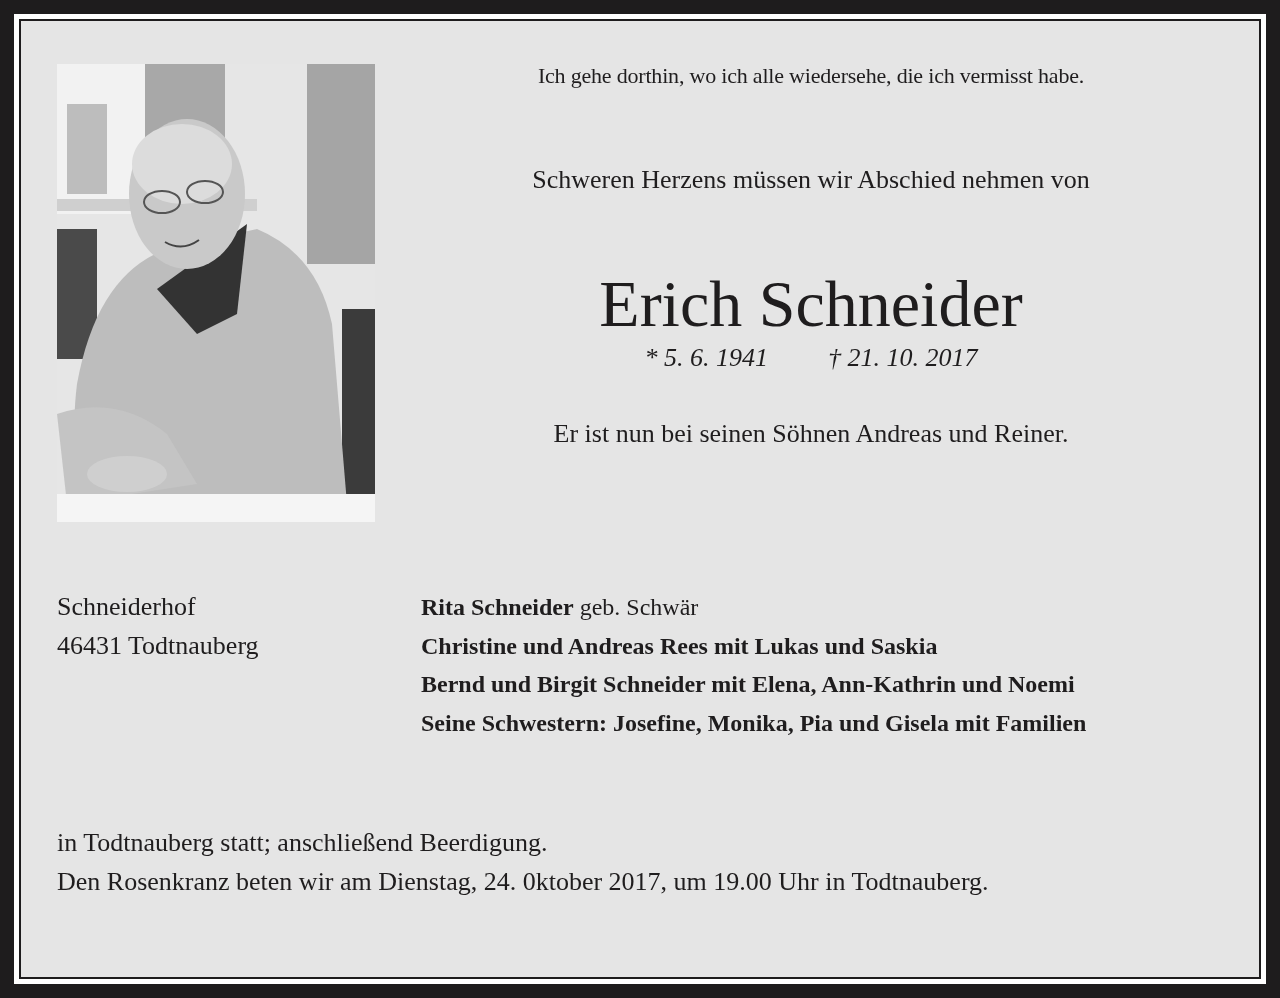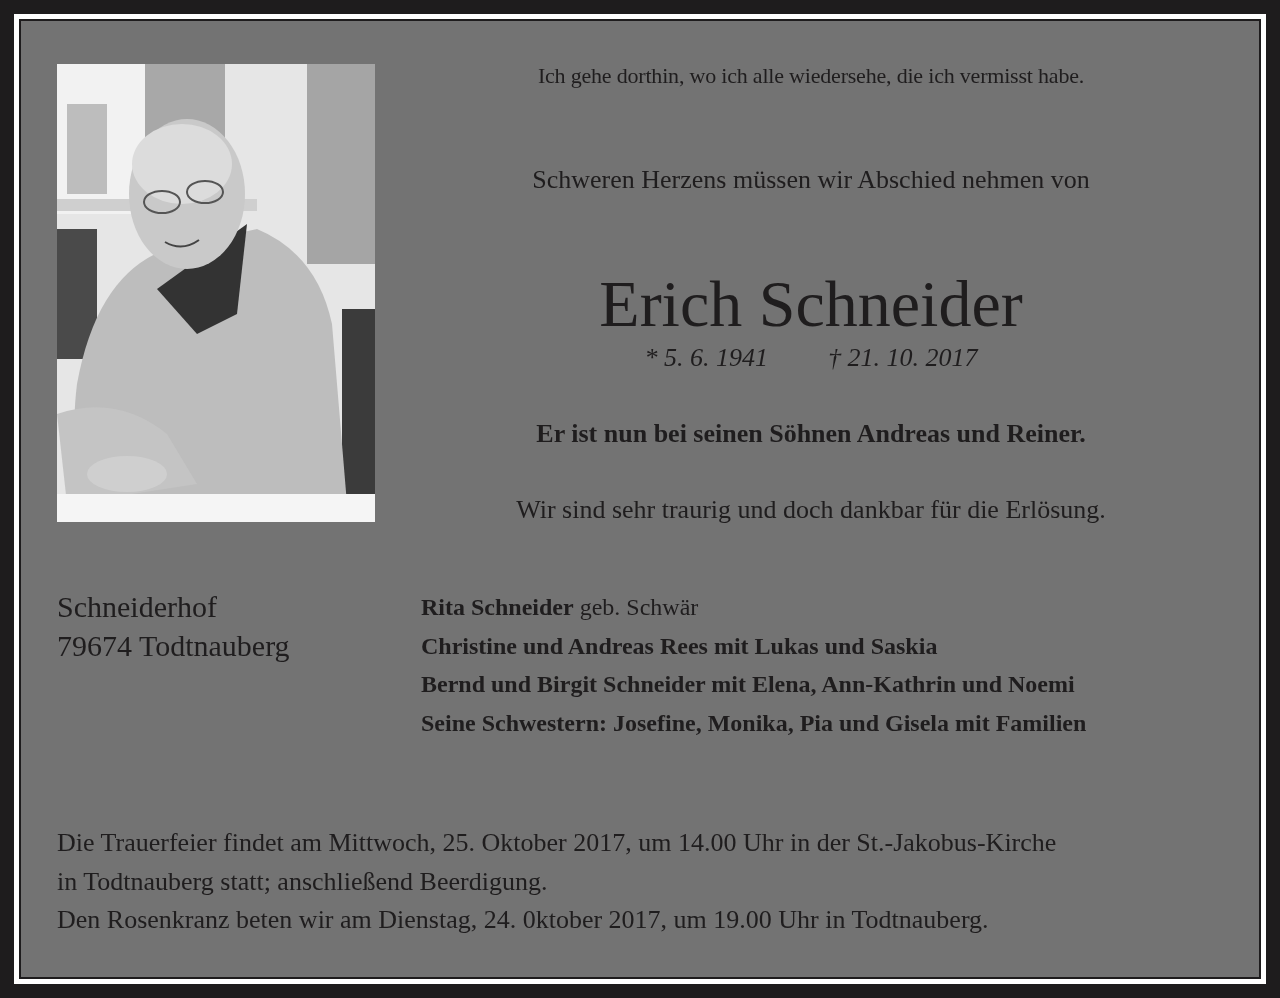"Ich gehe dorthin, wo ich" .frame-inner { background: #737373 -> #e5e5e5 }
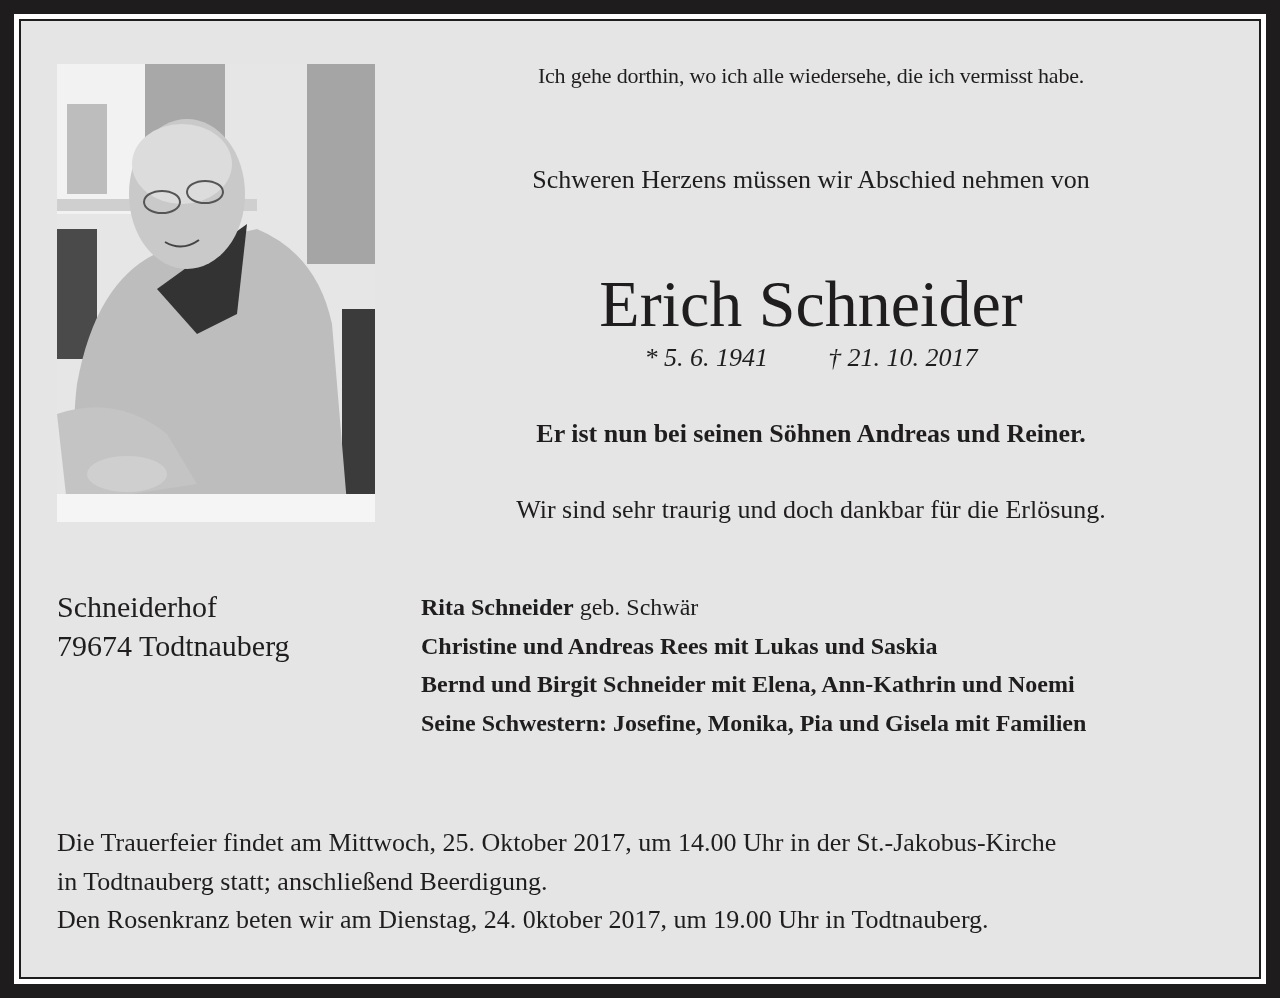"Er ist nun bei seinen" .line1 { font-weight: bold -> none }
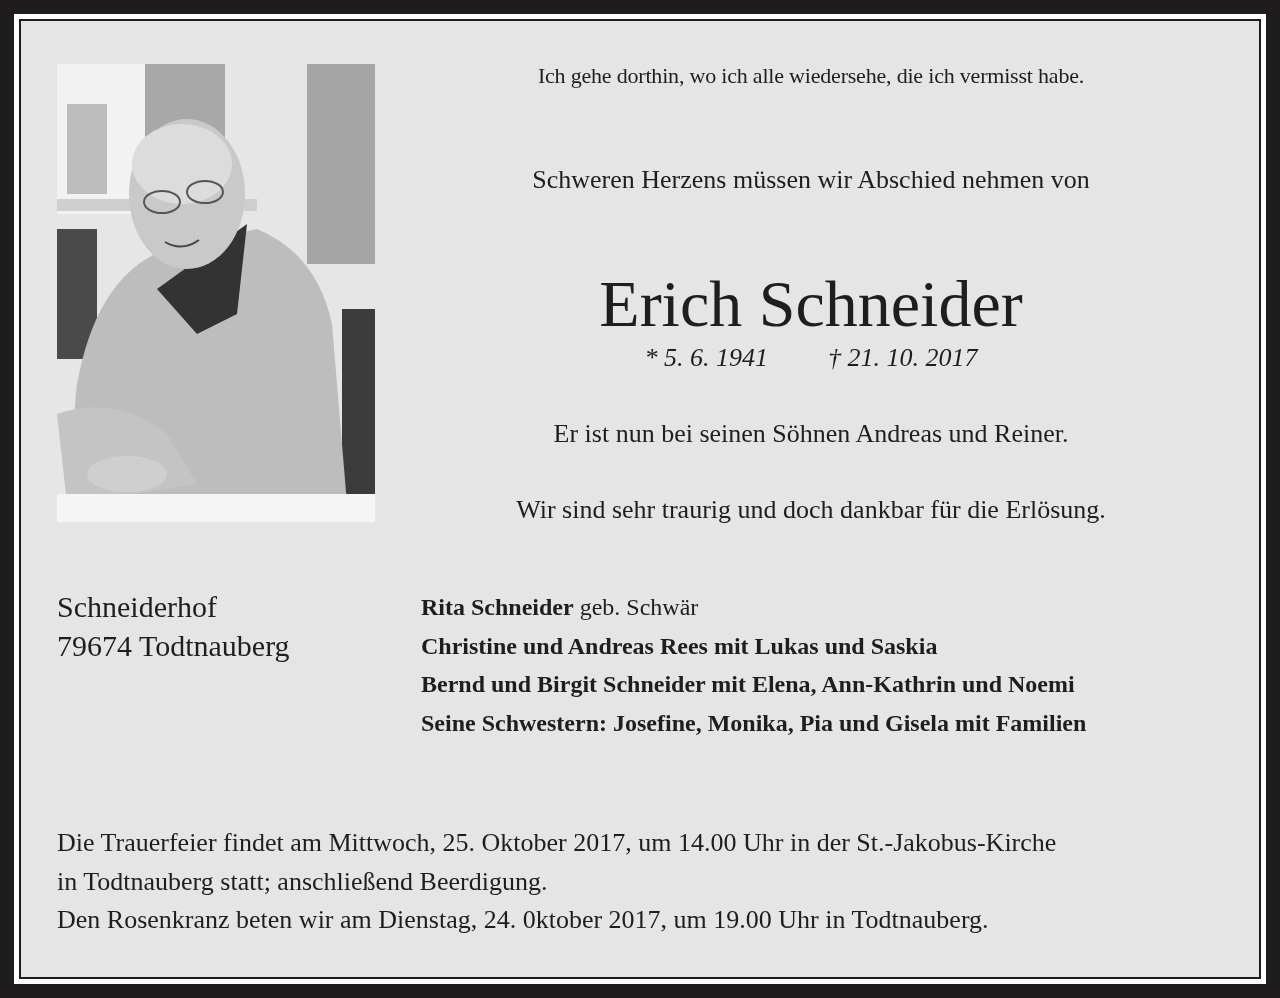"Wir sind sehr traurig und" div.center { html: <div>Wir sind sehr traurig und doch dankbar für die Erlösung.</div> -> none }
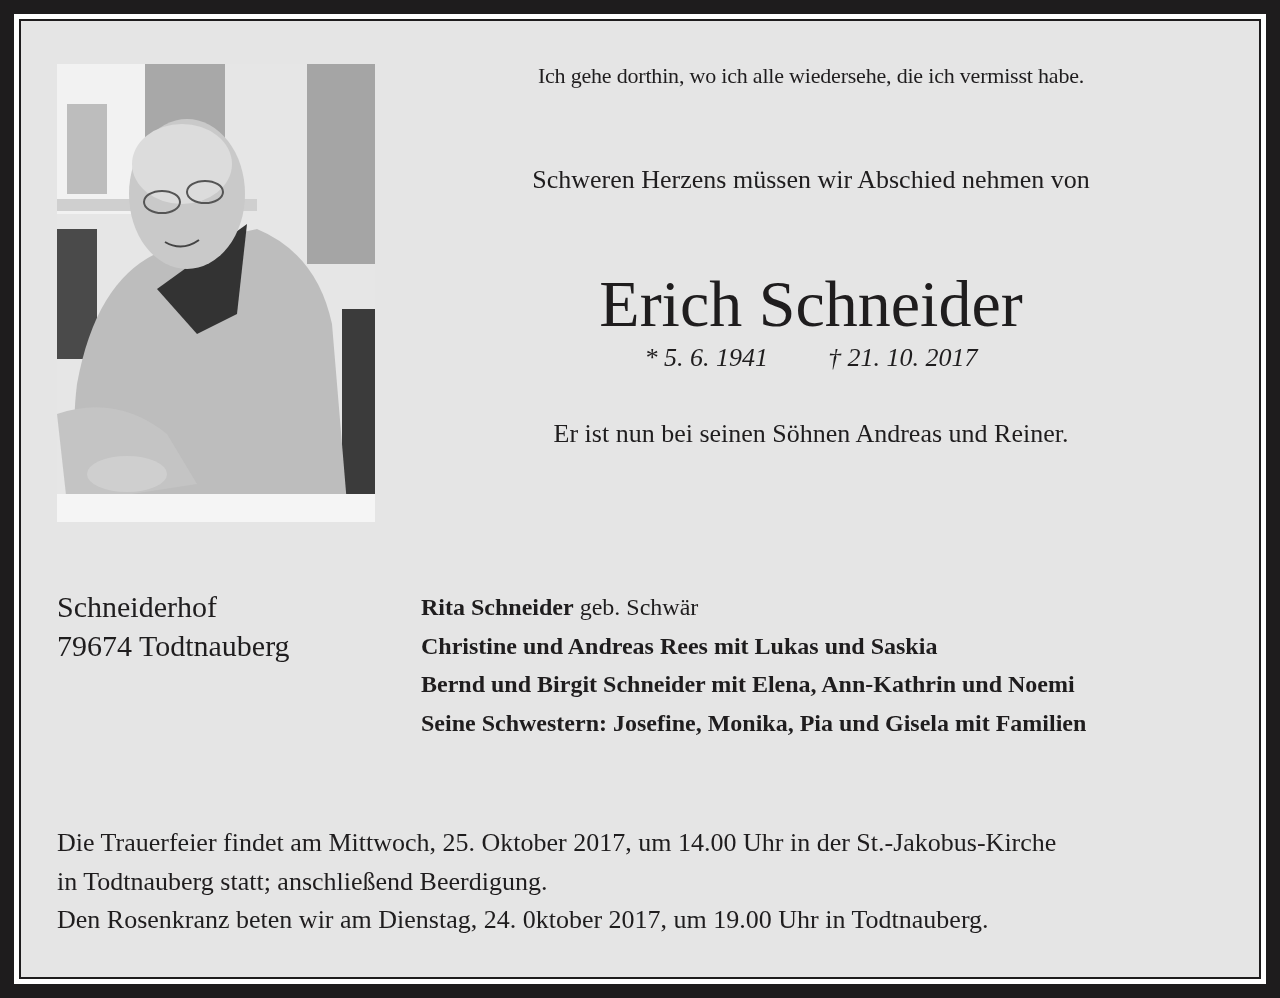"Schneiderhof" .address { font-size: 30px -> 26px }
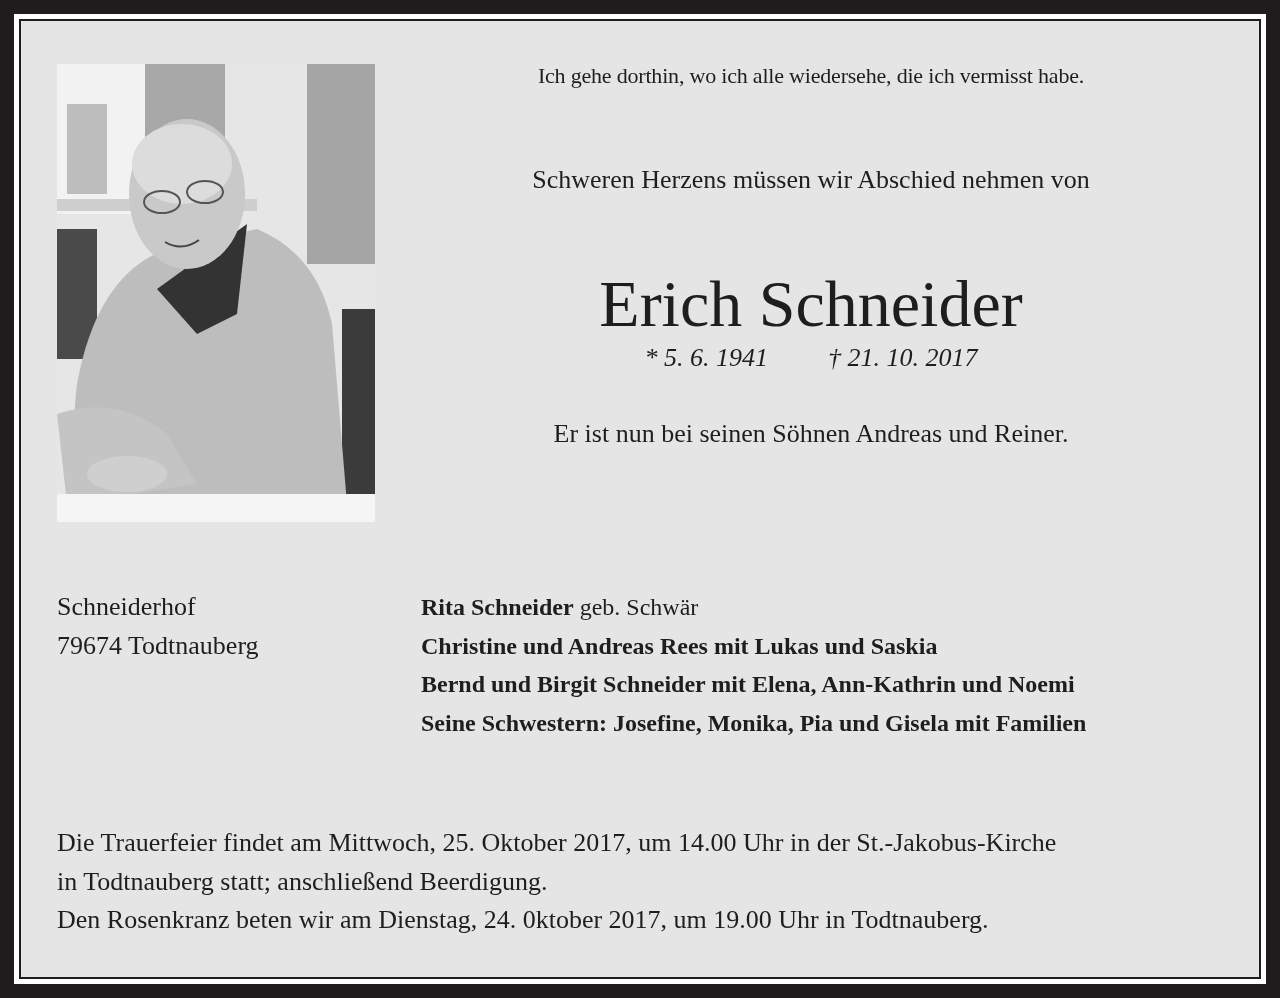"79674 Todtnauberg" span.row { text: 79674 -> 46431 }
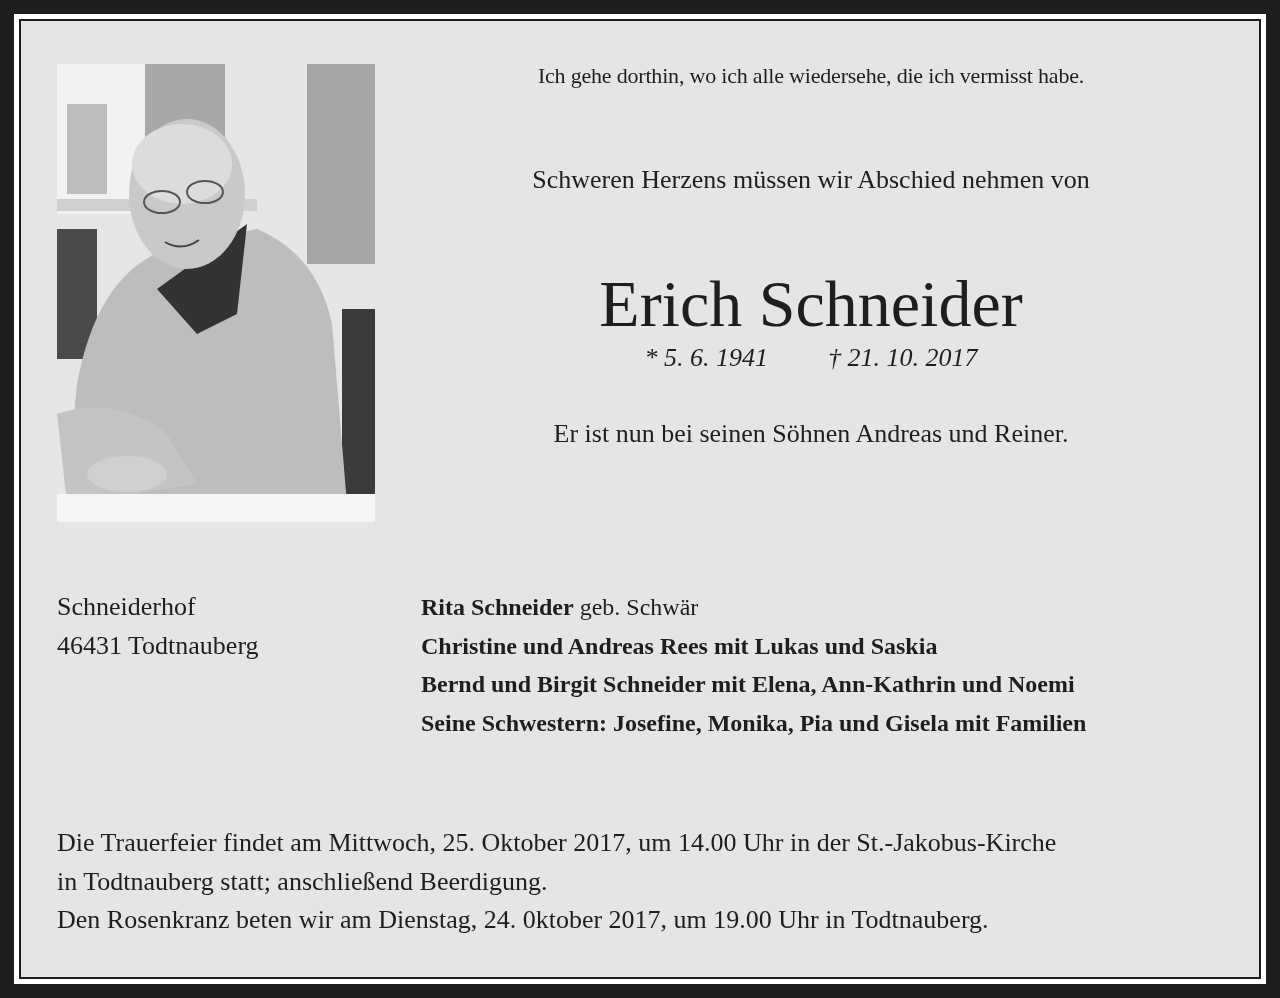"Die Trauerfeier findet am Mittwoch," span.row { html: <span>Die Trauerfeier findet am Mittwoch, 25. Oktober 2017, um 14.00 Uhr in der St.-Jakobus-Kirche</span> -> none }
